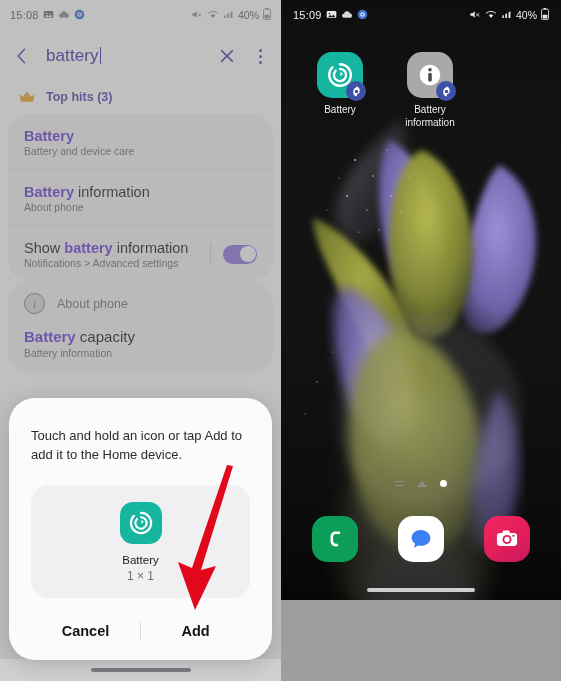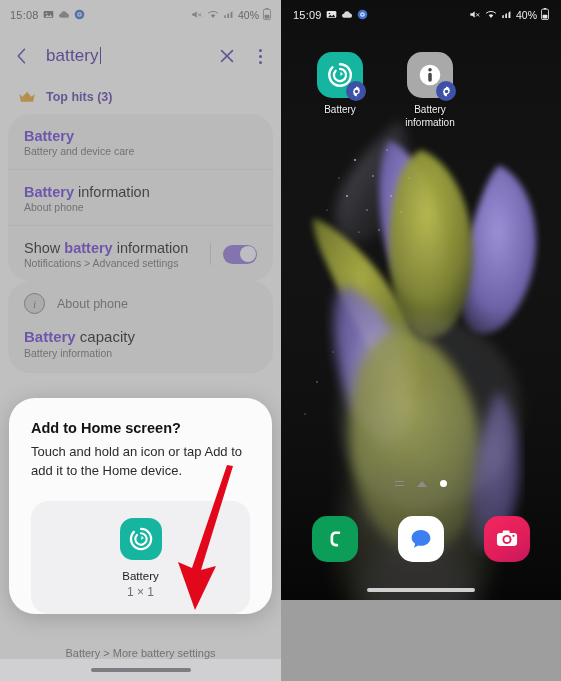"Add to Home screen?" div.dlg-title { html: <div>Add to Home screen?</div> -> none }
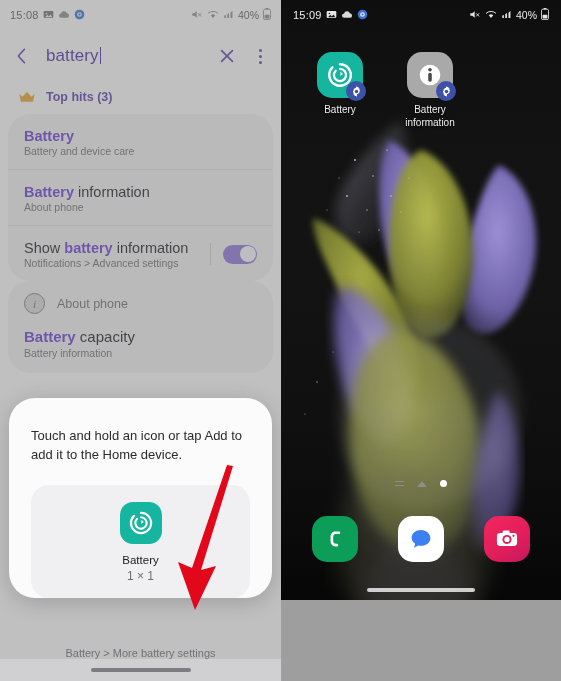"Cancel" div.dlg-actions { html: none -> <div> <div>Cancel</div> <div></div> <div>Add</div> </div> }
